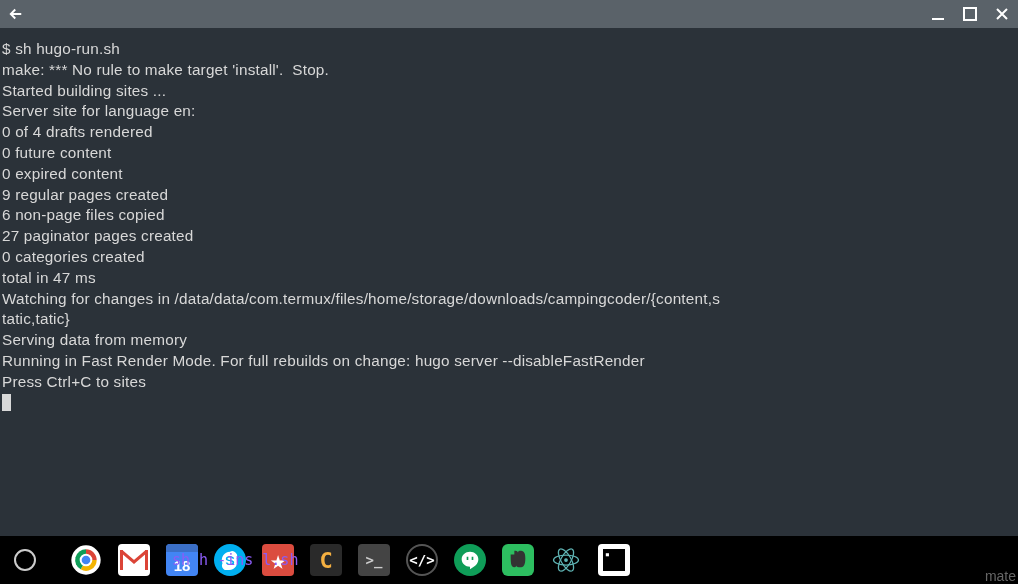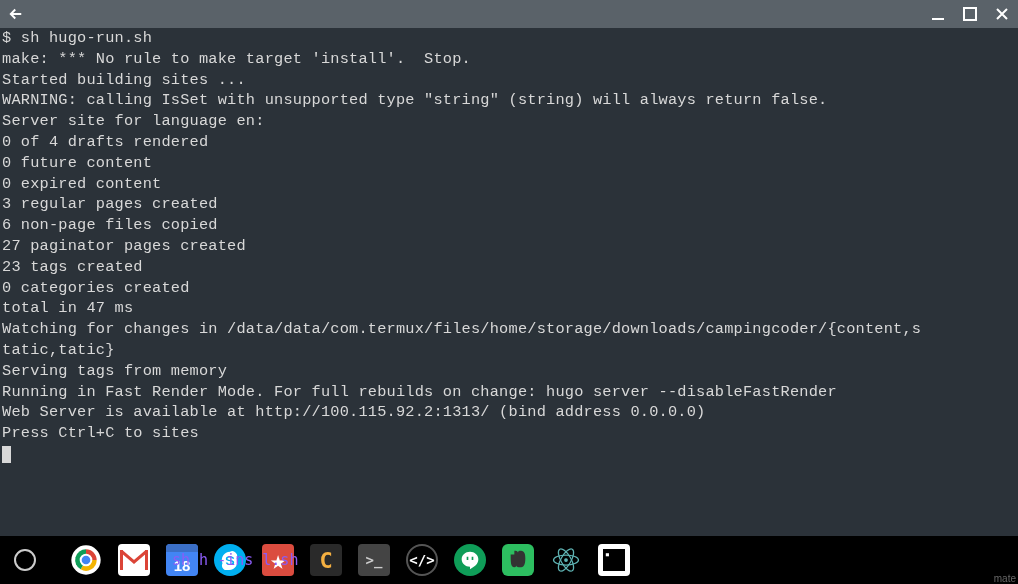"$ sh hugo-run.sh" .terminal { font-family: Liberation Mono, monospace -> Liberation Sans, sans-serif; padding: 0 0 0 2px -> 11px 0 0 2px }
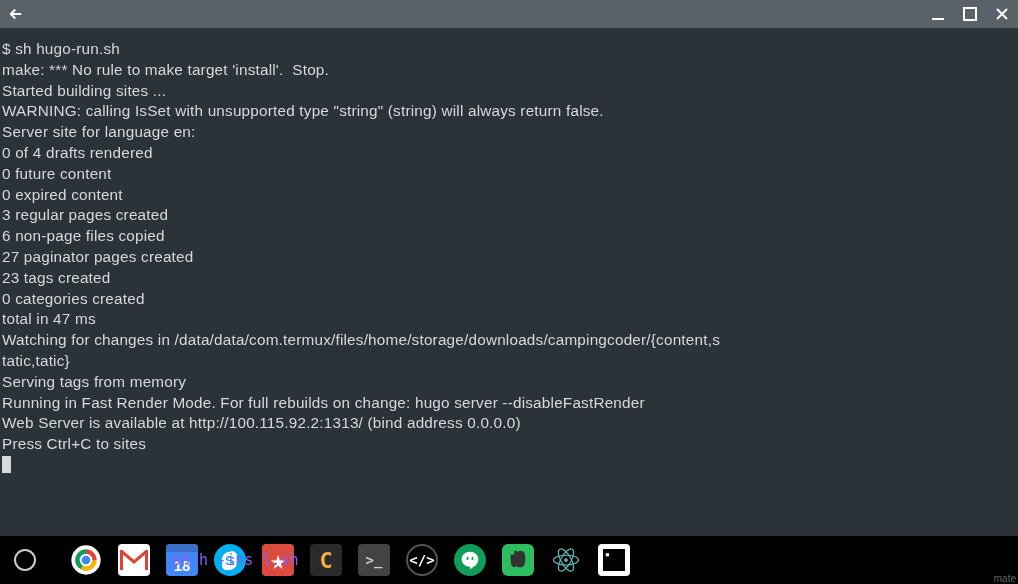"WARNING: calling IsSet with unsupported" div.terminal-line { html: <div>WARNING: calling IsSet with unsupported type "string" (string) will always return false.</div> -> none }
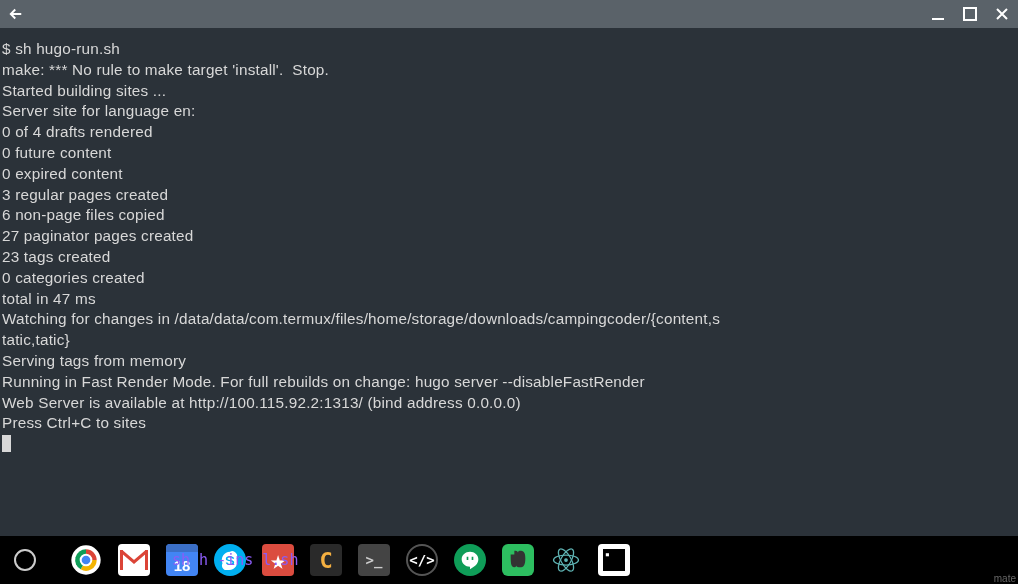"3 regular pages created" div.terminal-line { text: 3 -> 9 }
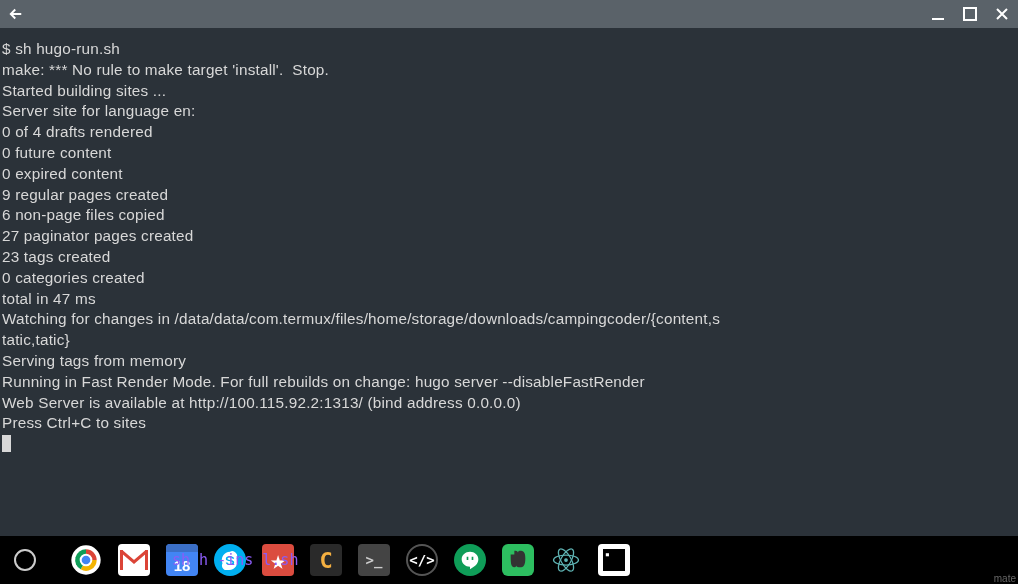"23 tags created" div.terminal-line { html: <div>23 tags created</div> -> none }
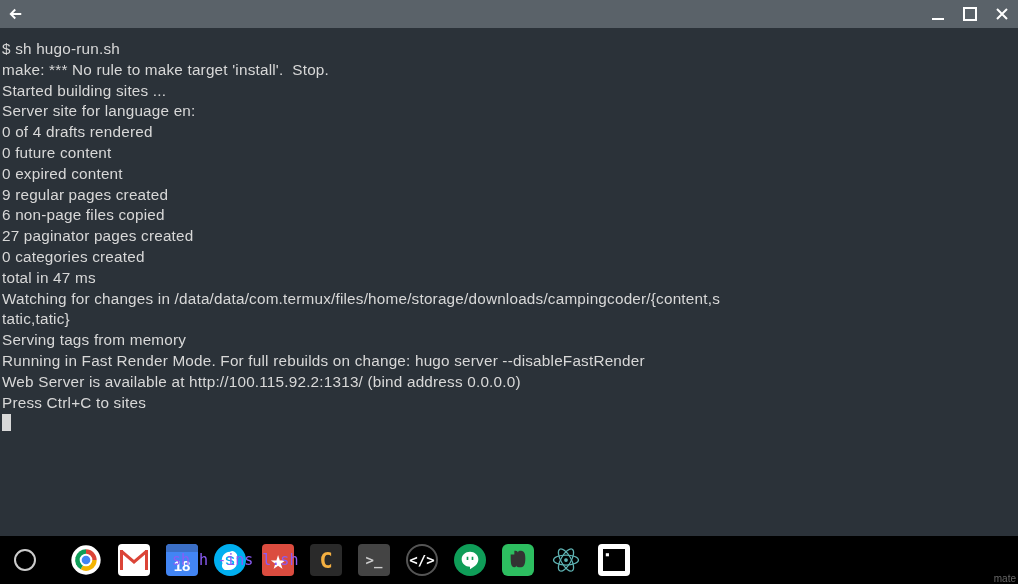"Serving tags from memory" div.terminal-line { text: tags -> data }
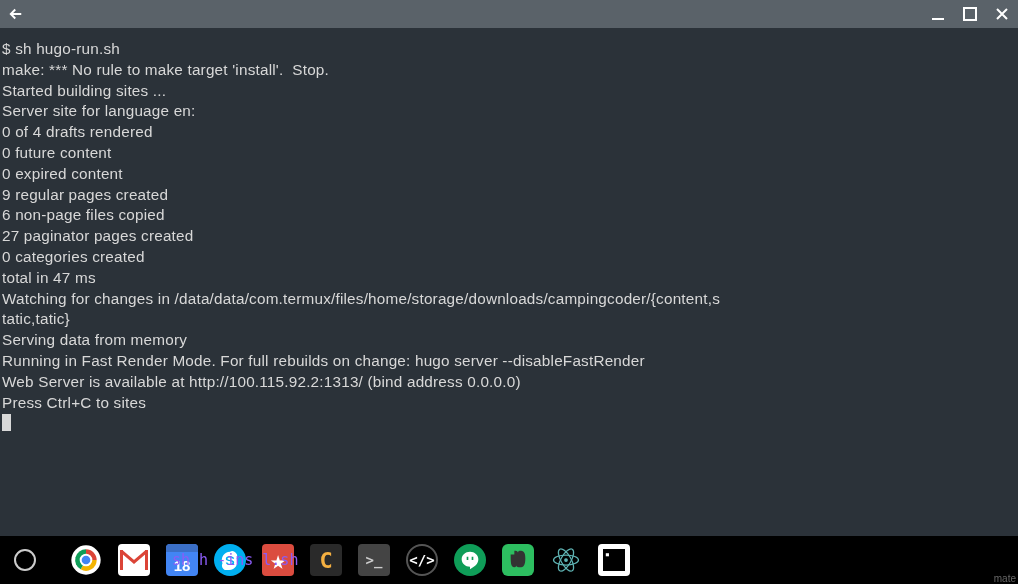"Web Server is available at" div.terminal-line { html: <div>Web Server is available at http://100.115.92.2:1313/ (bind address 0.0.0.0)</div> -> none }
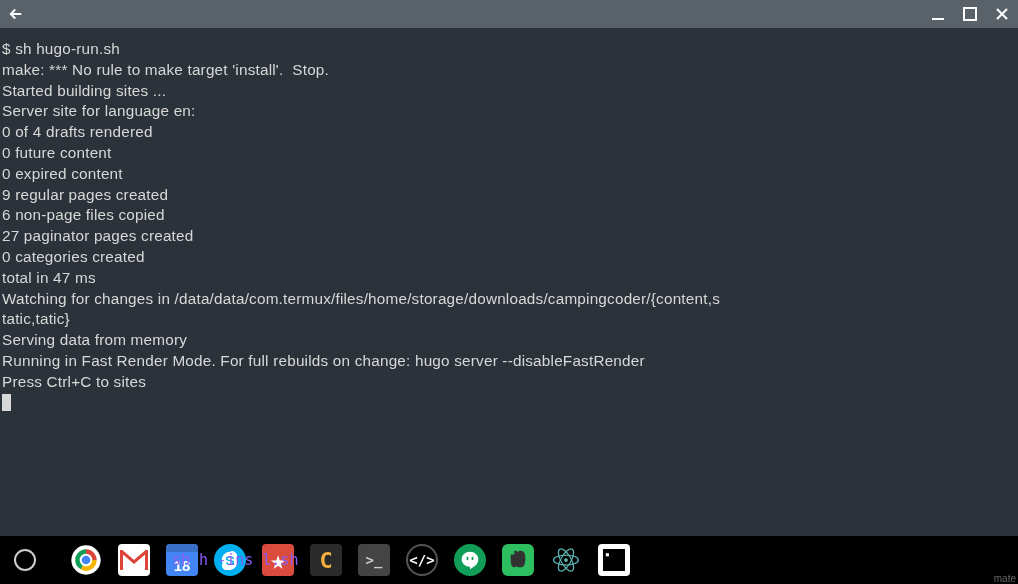"mate" .taskbar-right-text { font-size: 10px -> 14px }
